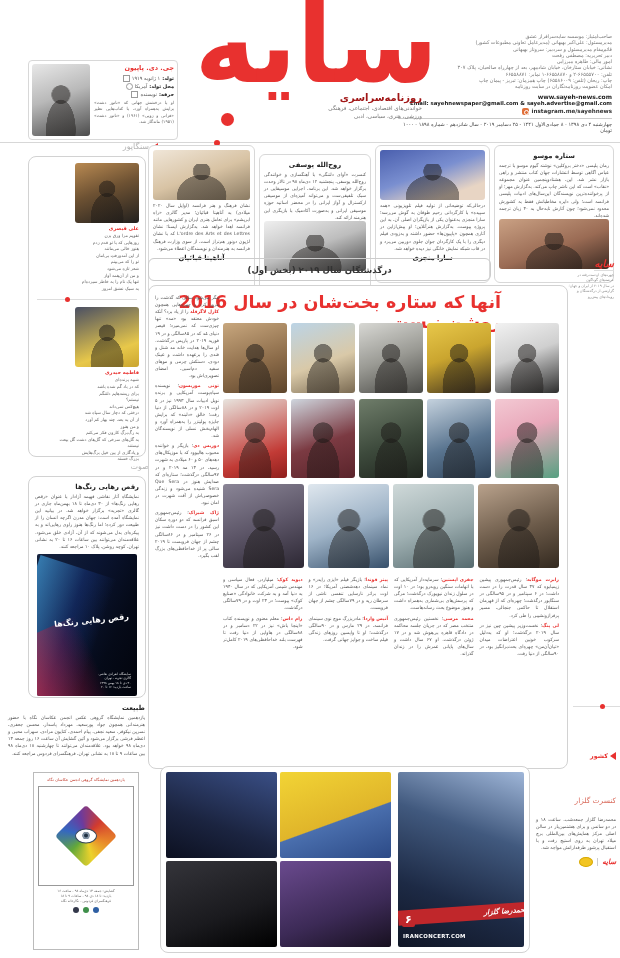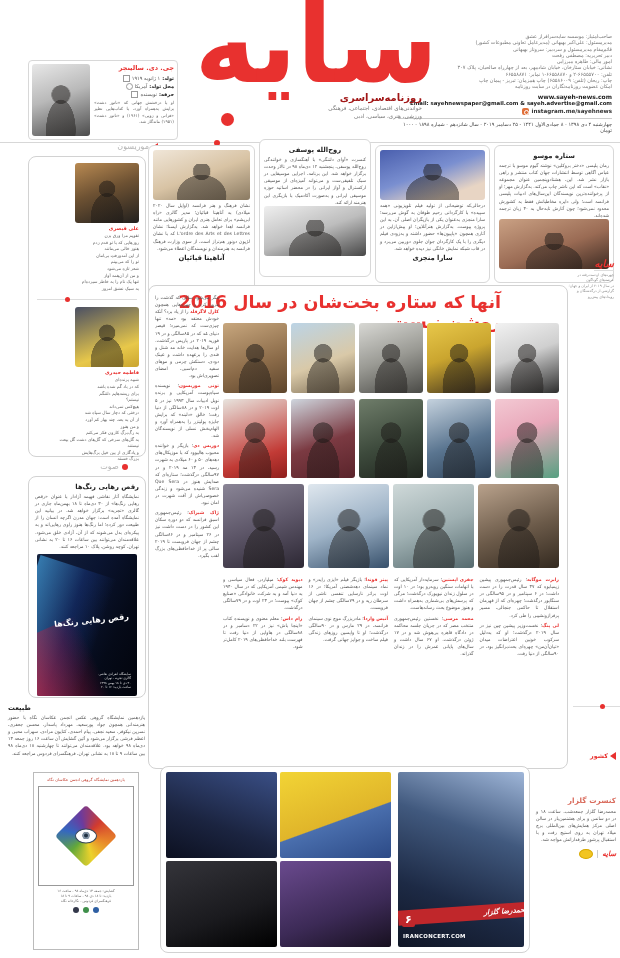"جی. دی. سالینجر" div.s-name { text: سالینجر -> پاپیون }
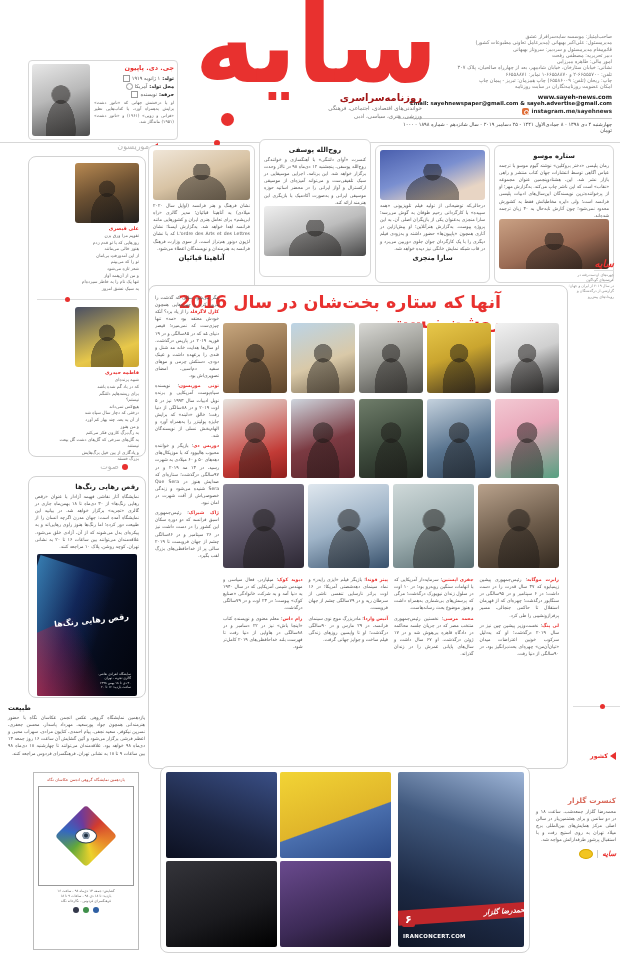"موریسون" span { text: موریسون -> سنگاپور }
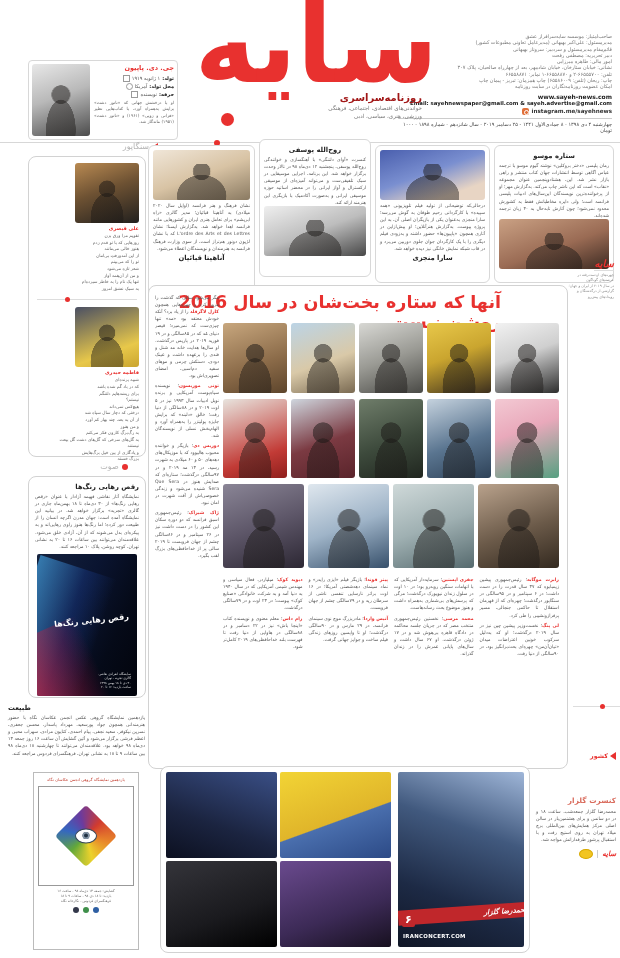"روح‌الله یوسفی" div.abs { top: 139px -> 154px }
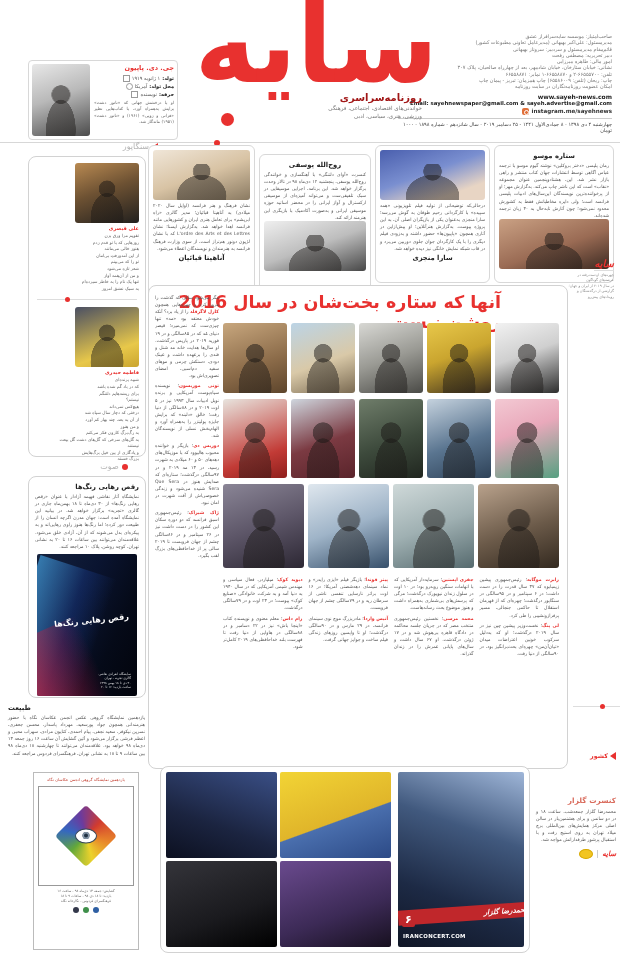"درگذشتگان سال ۲۰۱۹ (بخش اول)" div.abs { html: none -> <div>درگذشتگان سال ۲۰۱۹ (بخش اول)</div> }
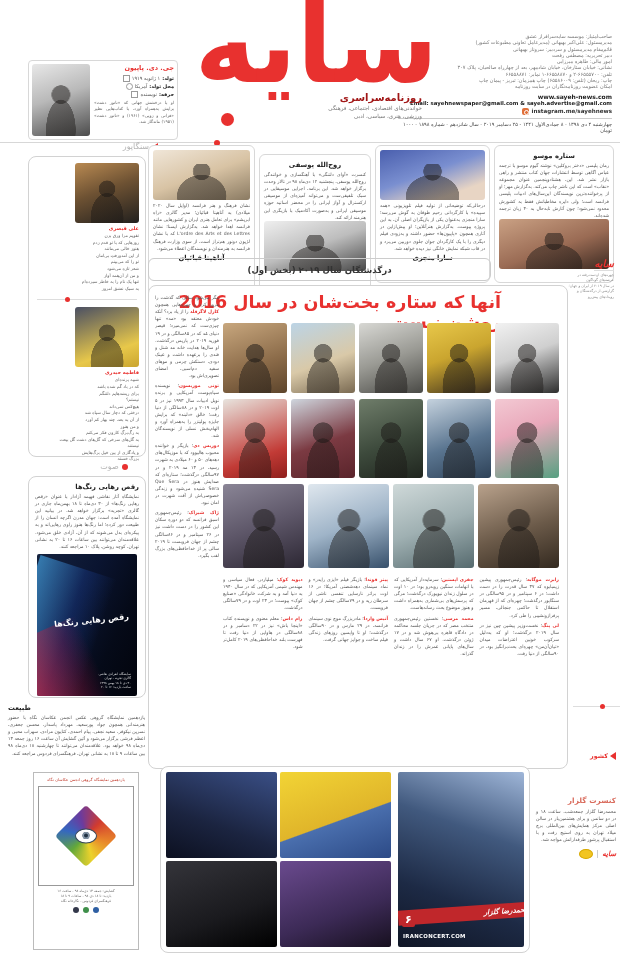"صوت" .sb2 { justify-content: center -> none }
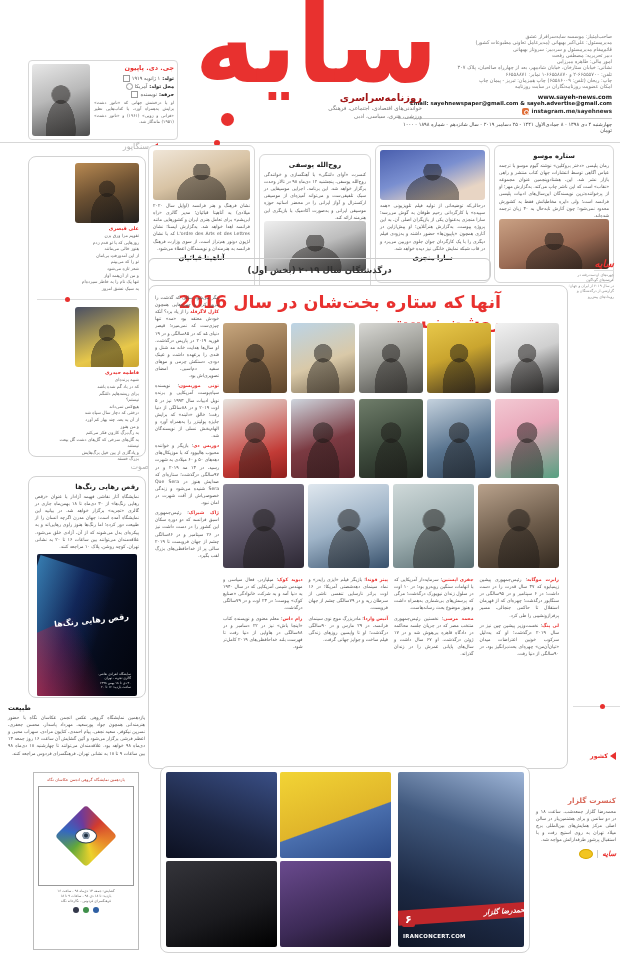"طبیعت" .n-title { text-align: left -> right }
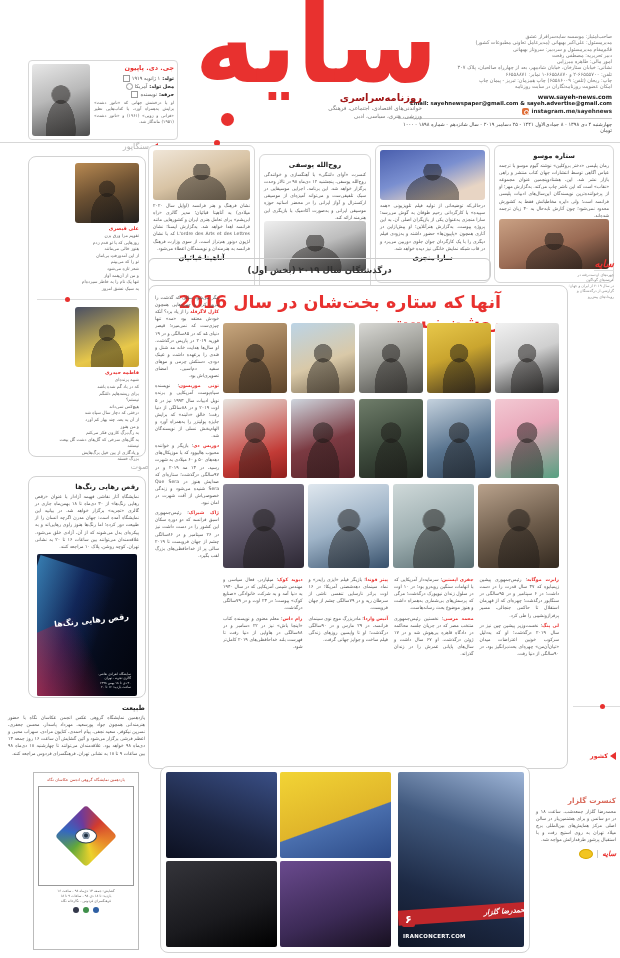"کنسرت گلزار" .g-title { font-weight: bold -> normal; margin-bottom: 3px -> 11px }
